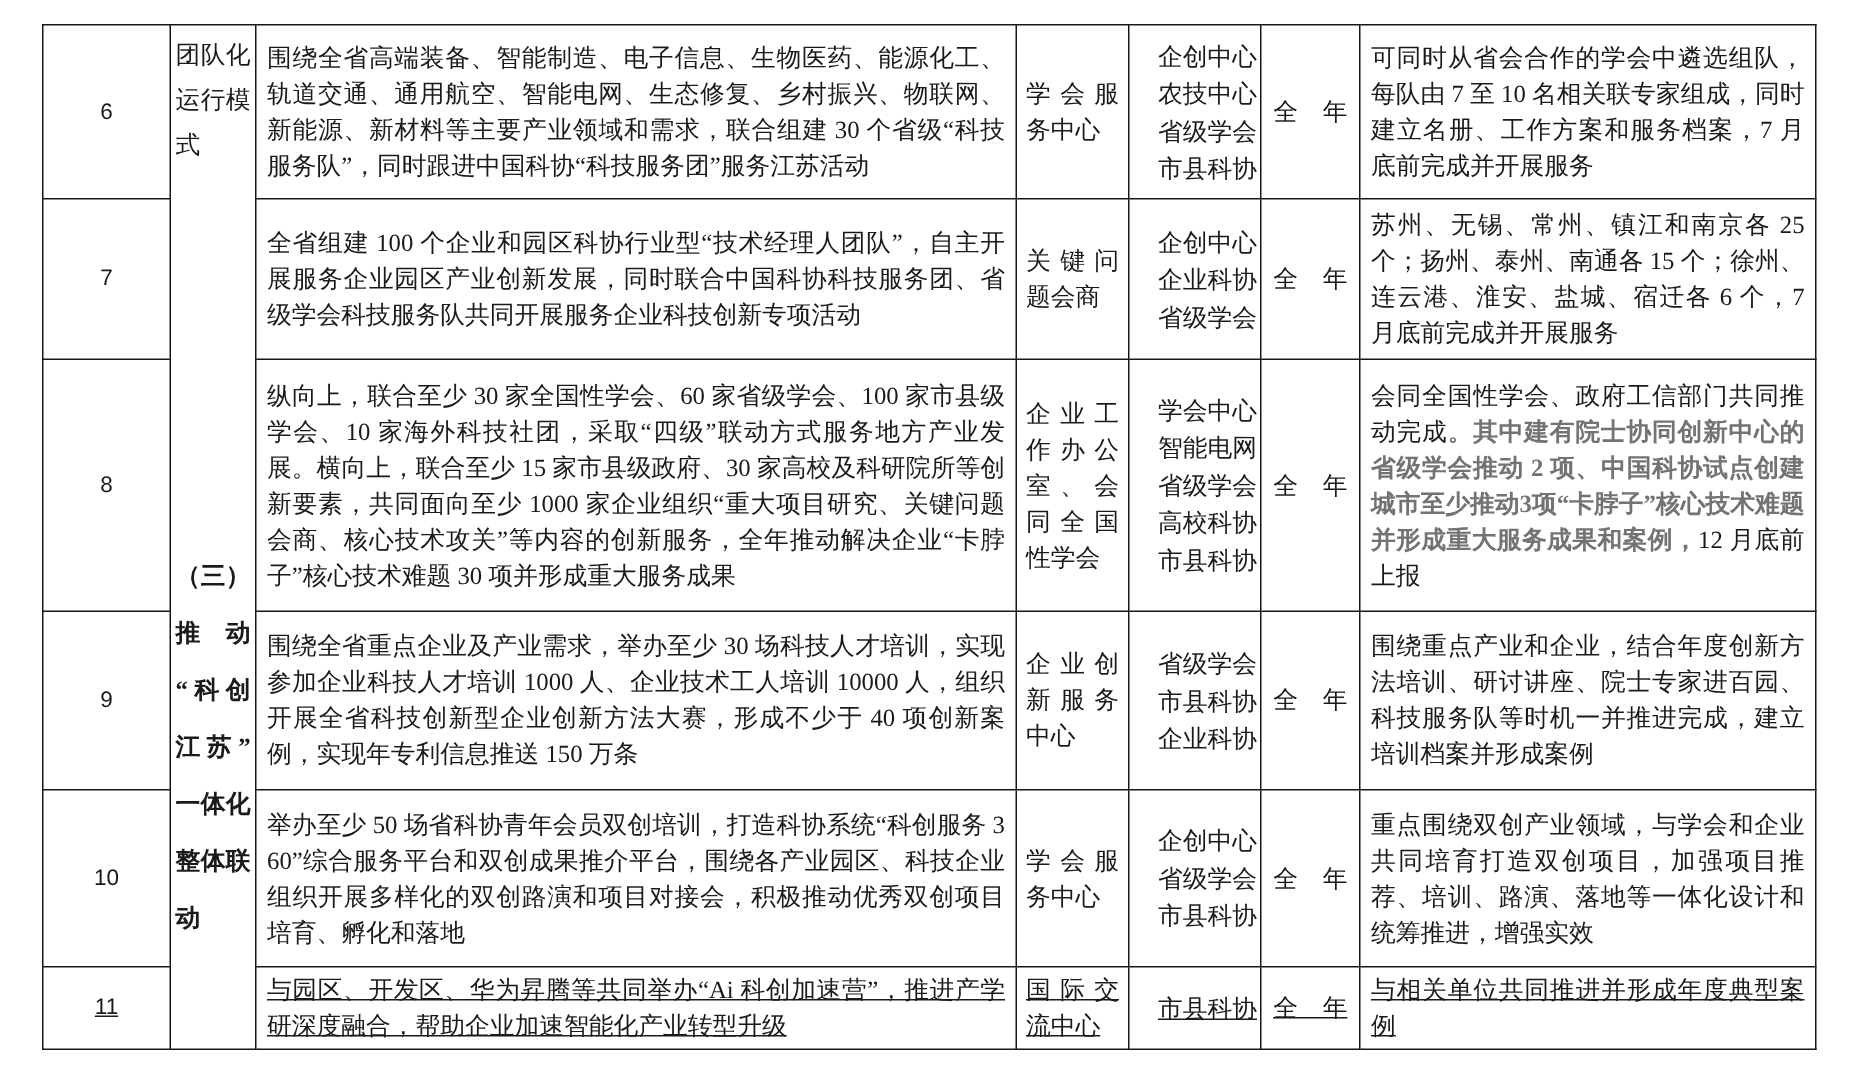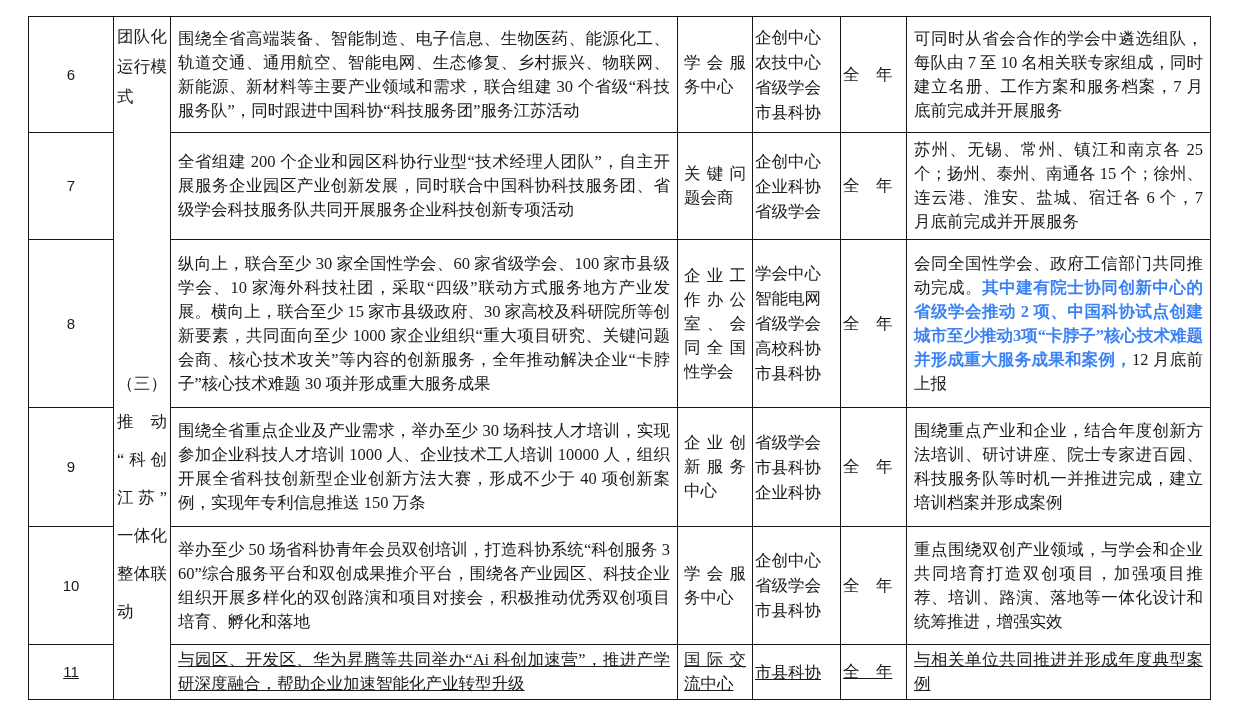"企创中心" td.coop { text-align: left -> right }
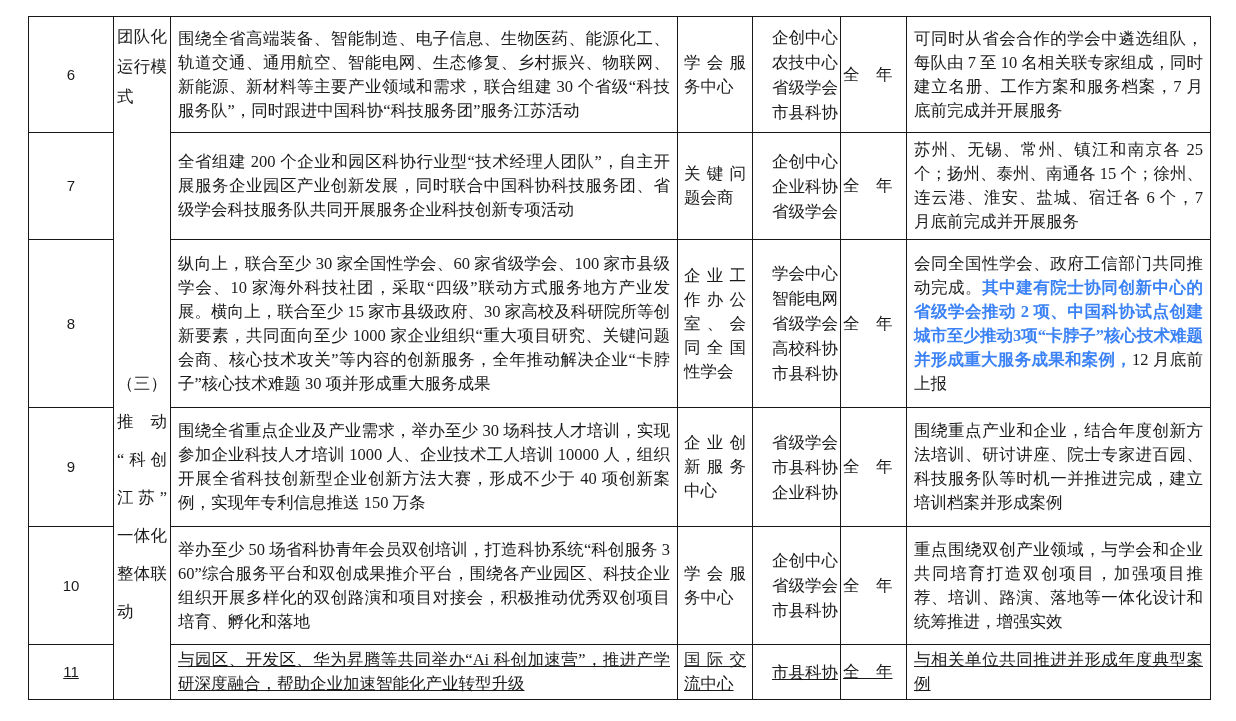"全 年" td.time { text-align: none -> center }
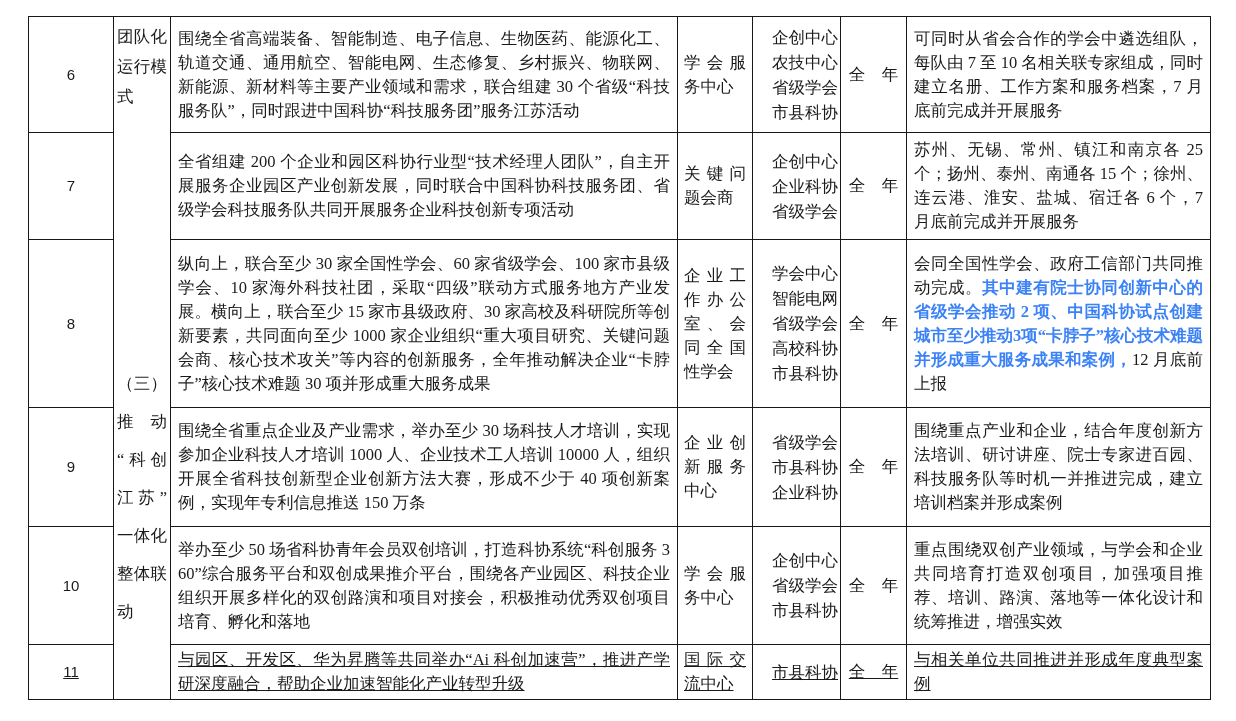"全省组建 200" td.task { text: 200 -> 100 }
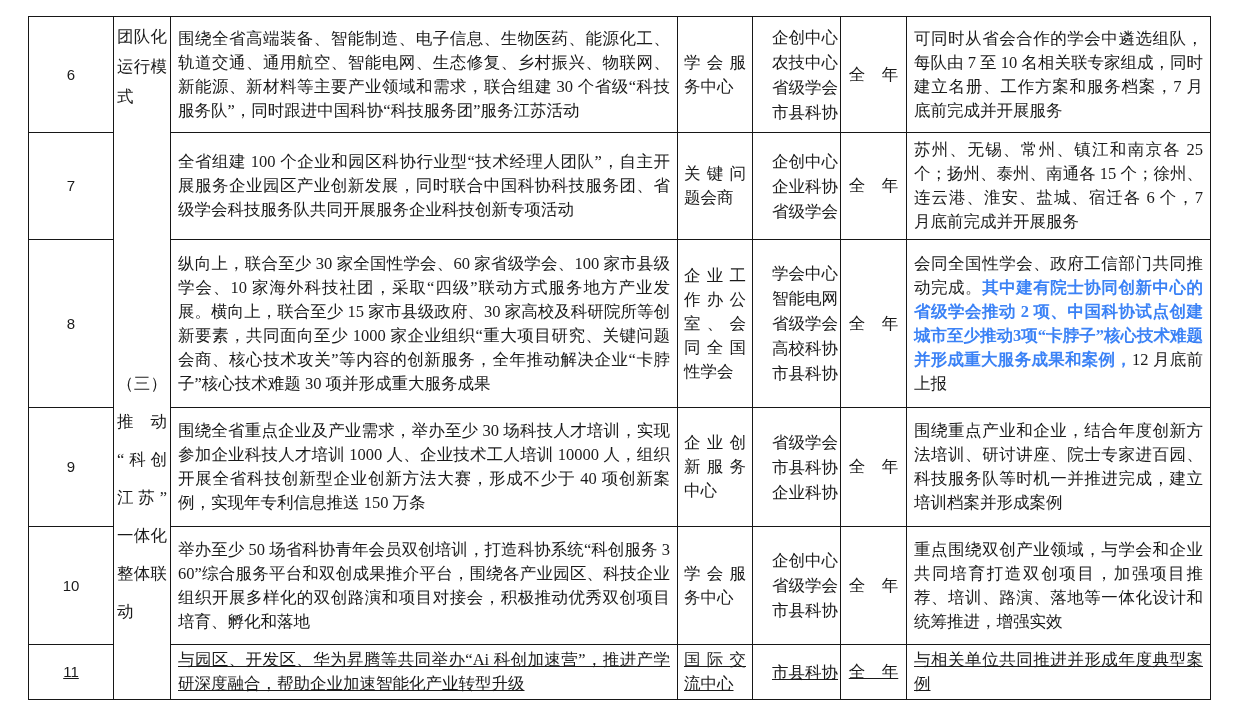"其中建有院士协同创新中心的省级学会推动 2" .bold-seg { color: #3b82f6 -> #737373 }
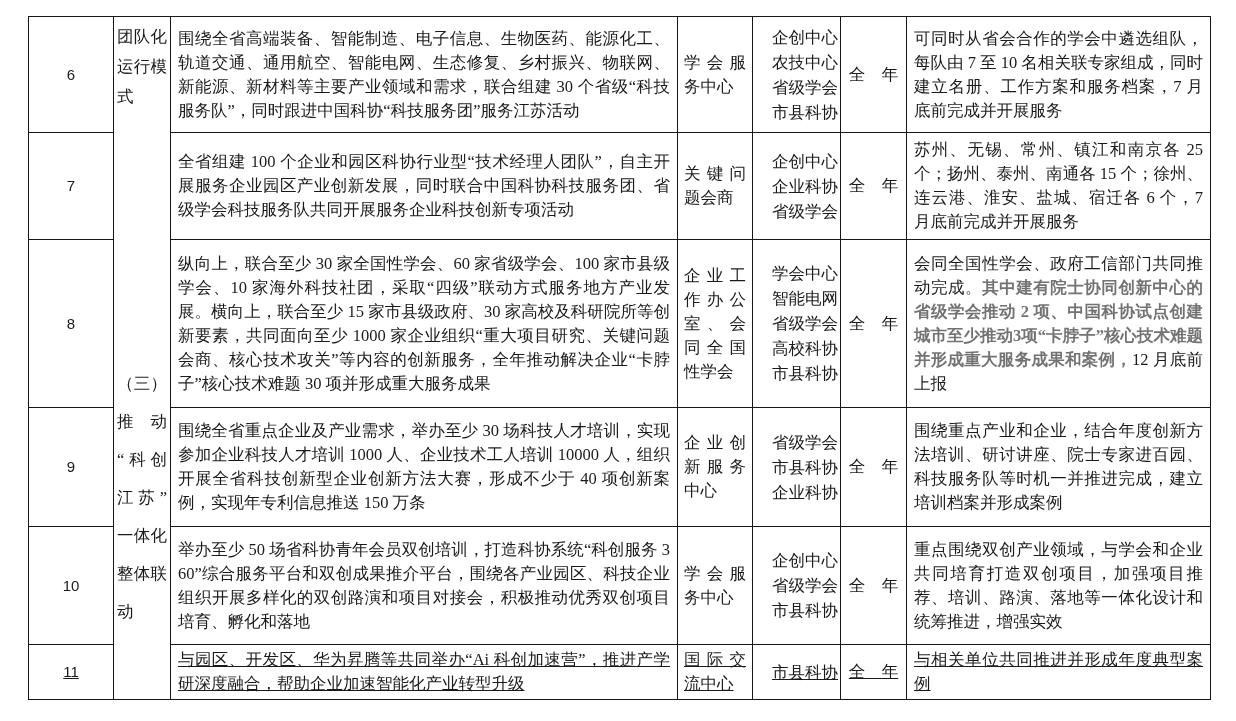"（三）推动“科创江苏”一体化整体联动" .cat-mid { font-weight: none -> bold }
